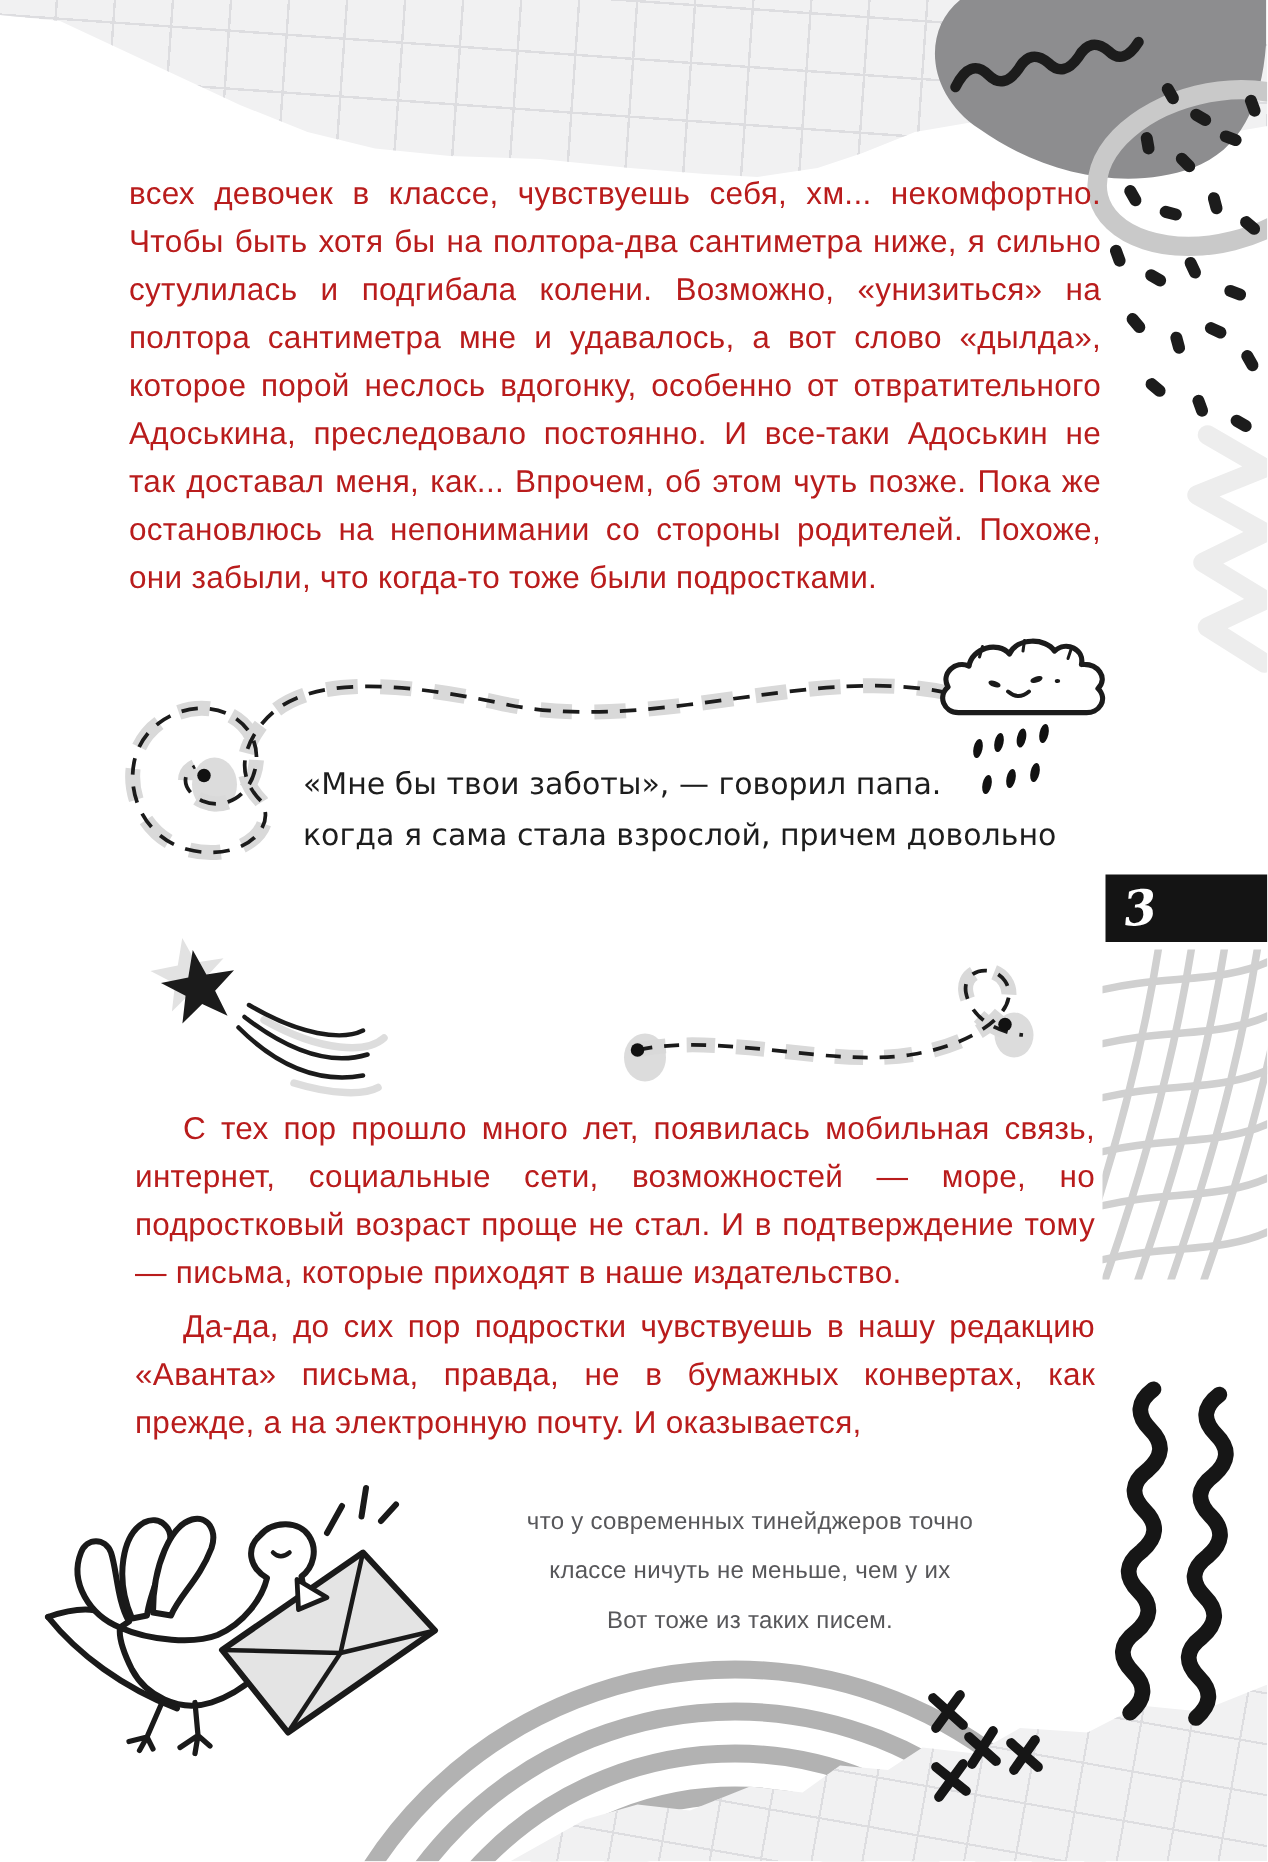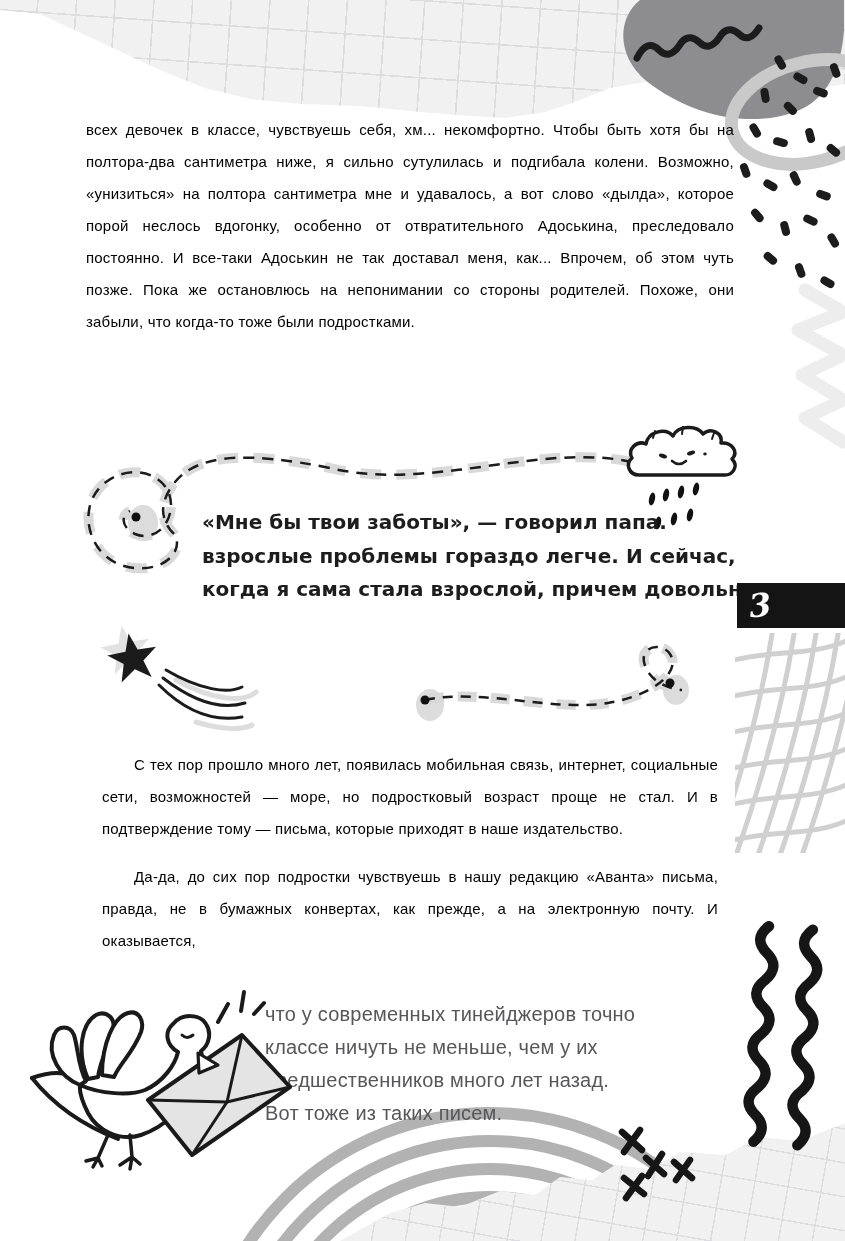"всех девочек в классе, чувствуешь" .body-text { color: #000000 -> #b91c1c; font-size: 15px -> 21px }
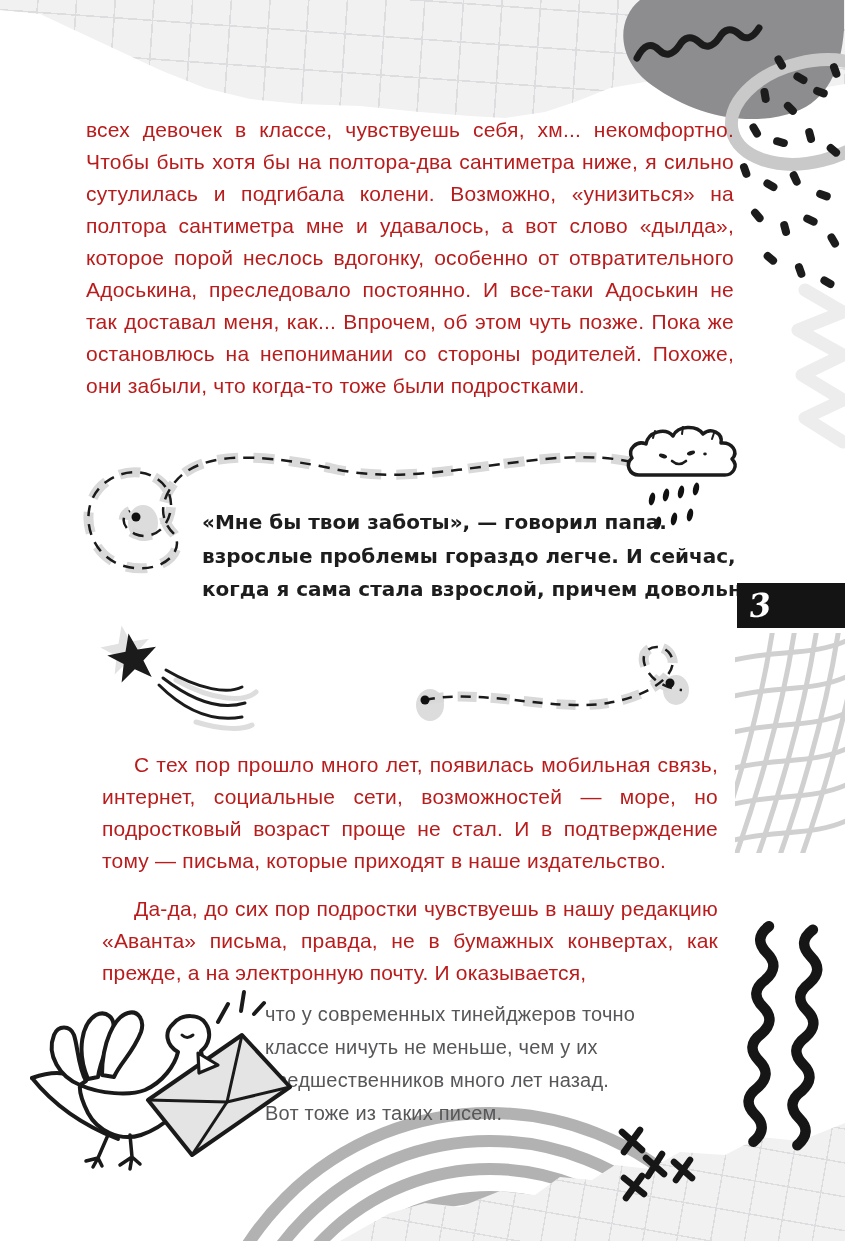"«Мне бы твои заботы», —" .quote { font-weight: 700 -> 400 }
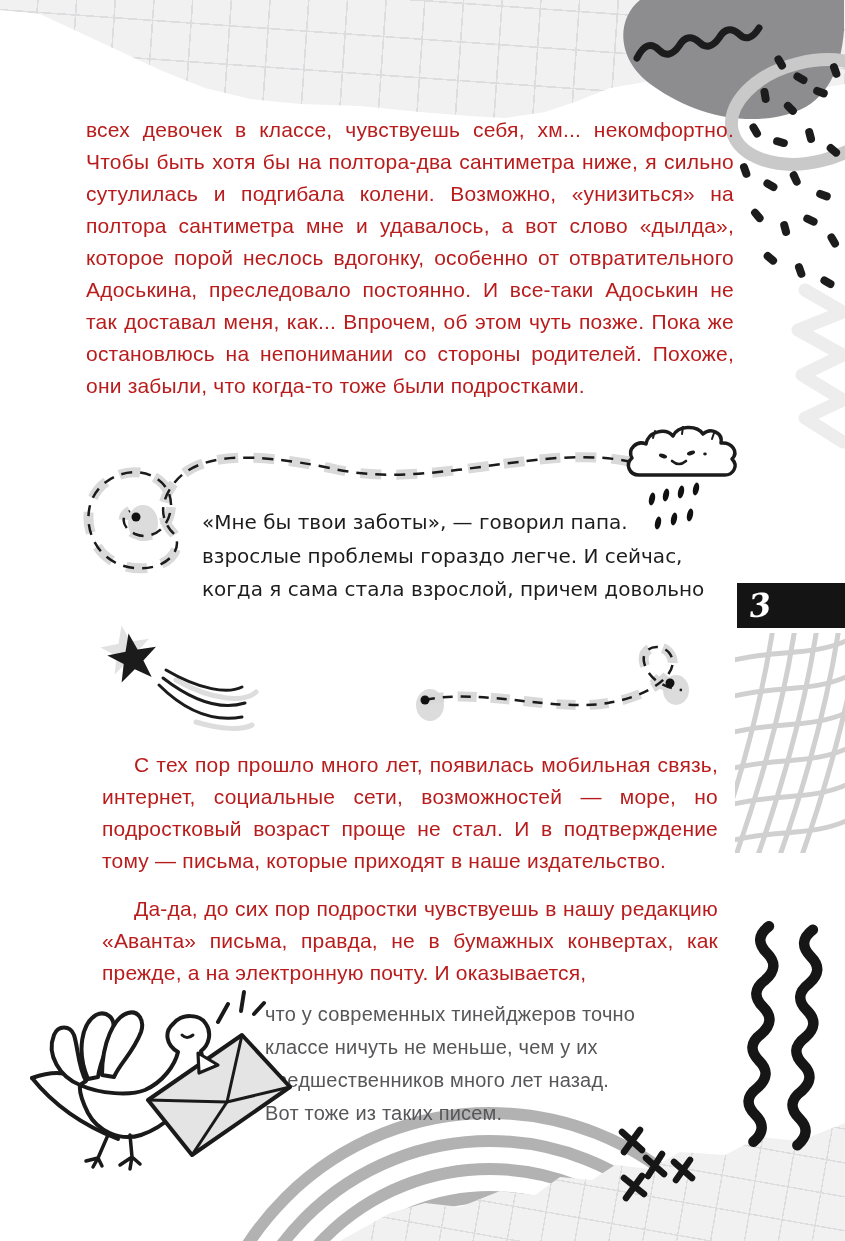"взрослые проблемы гораздо легче. И" div { html: <div>взрослые проблемы гораздо легче. И сейчас,</div> -> none }
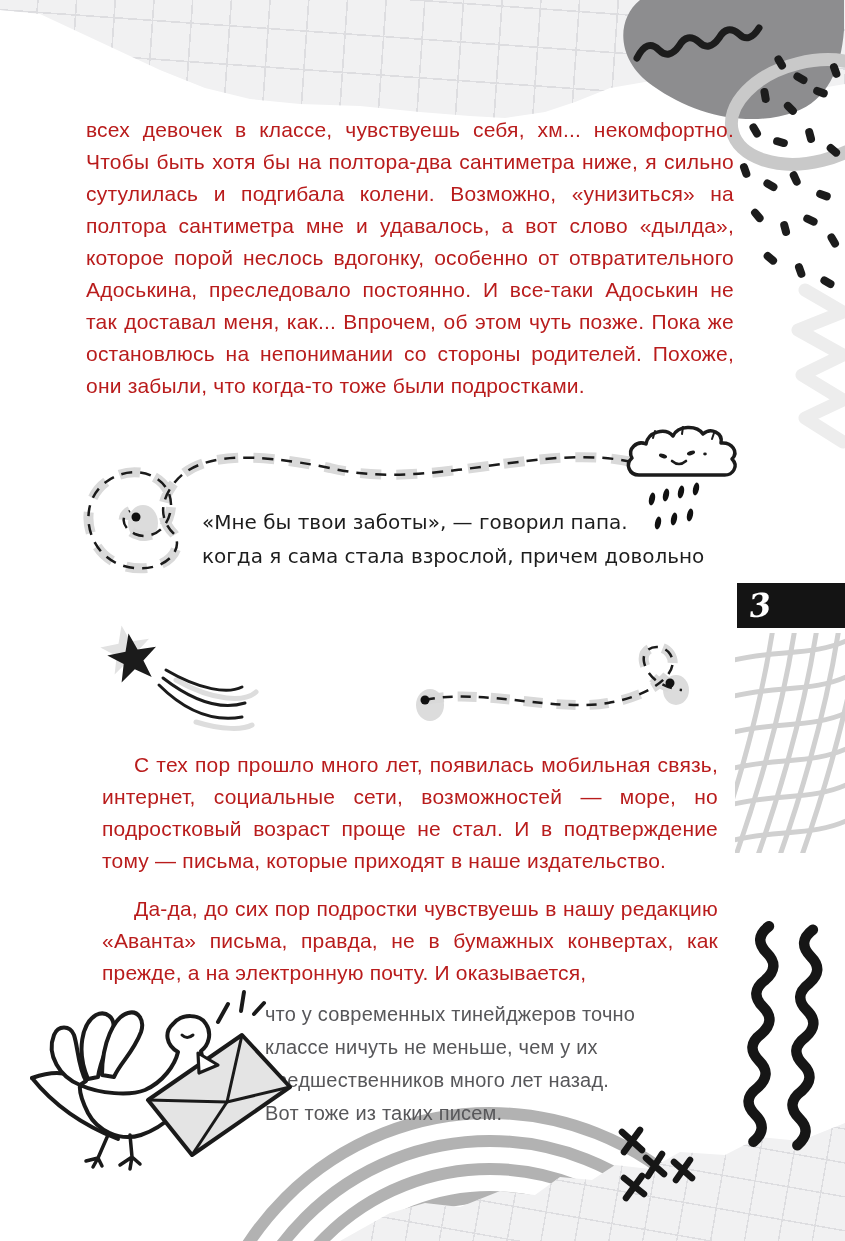"С тех пор прошло много" .body-text p { margin: 16px -> 4px }
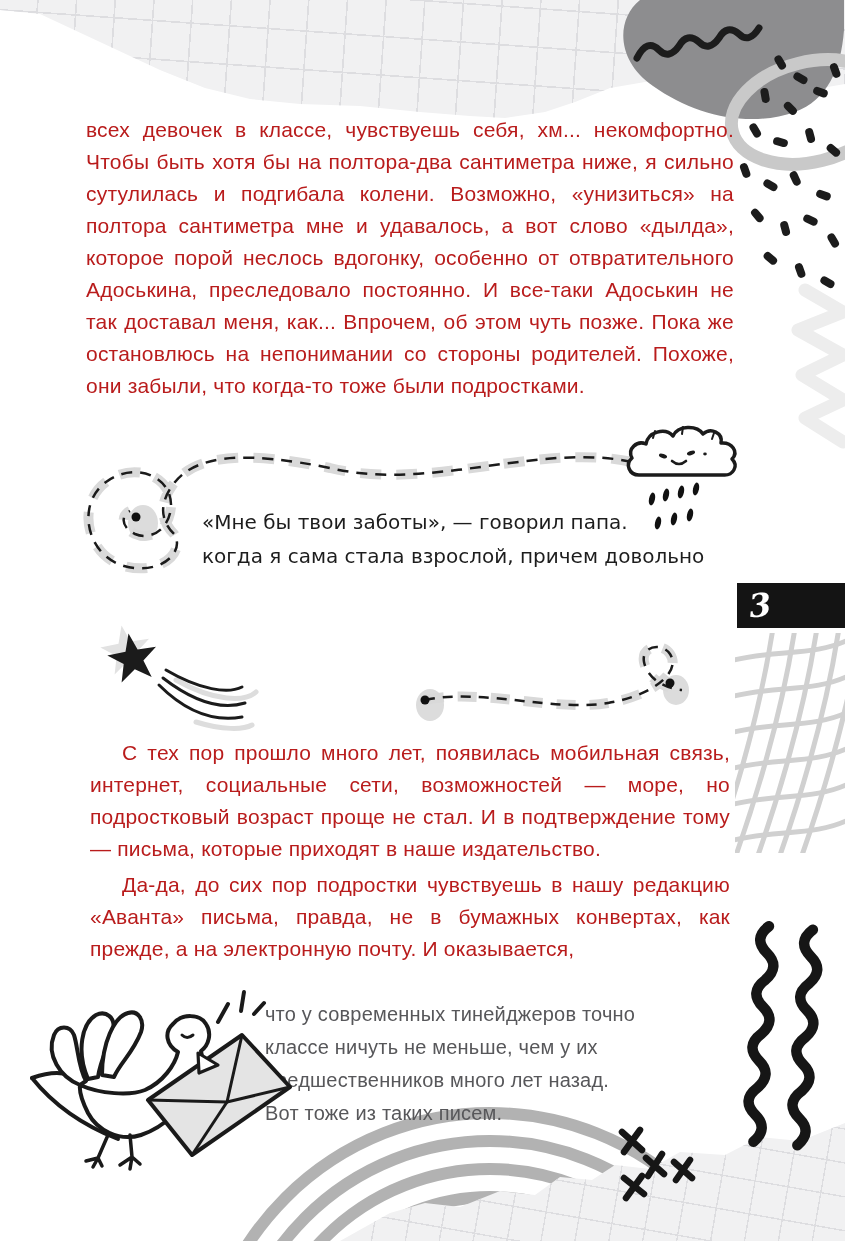"что у современных тинейджеров точно" .wrapped { font-size: 20px -> 16px; text-align: none -> center }
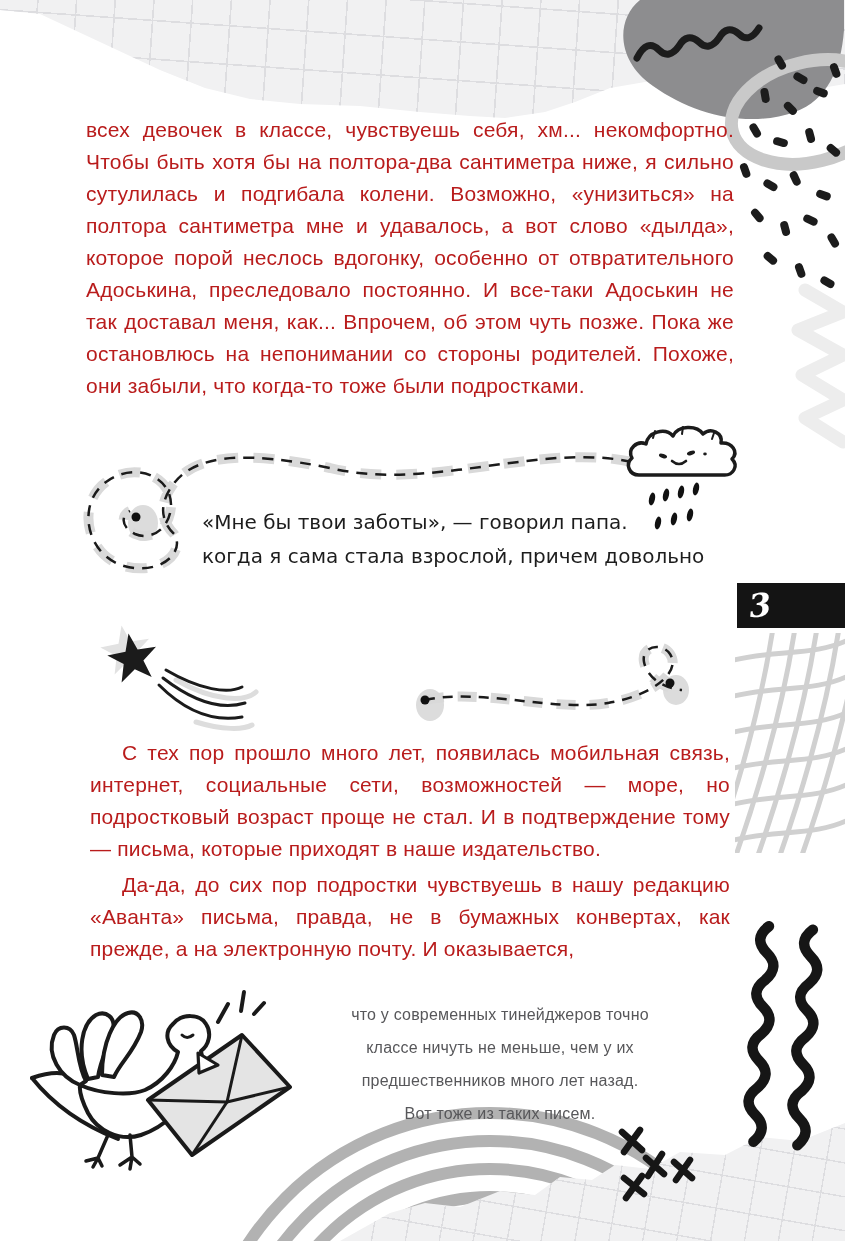"предшественников много лет назад." div { html: <div>предшественников много лет назад.</div> -> none }
